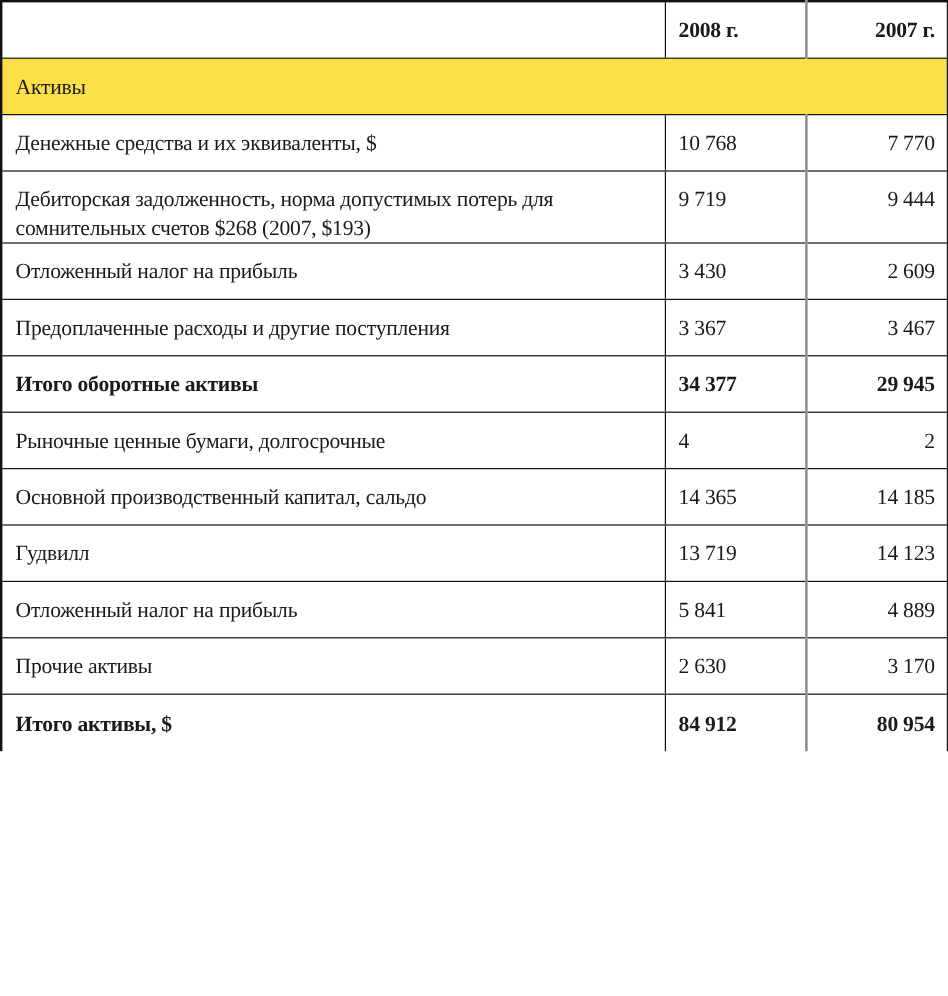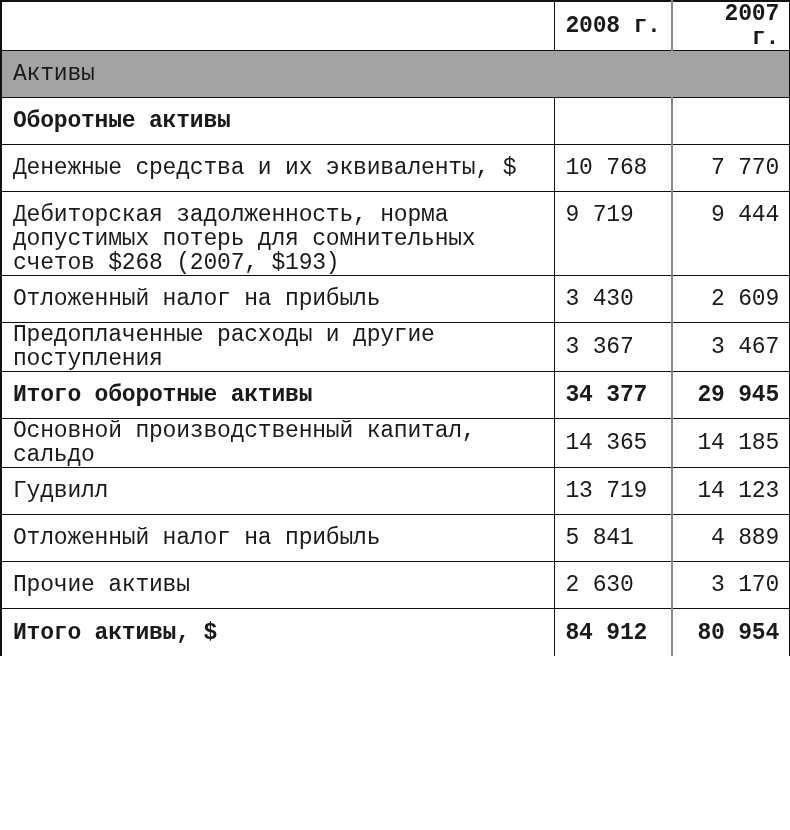"2008 г." .tbl { font-family: Liberation Mono, monospace -> Liberation Serif, serif; font-size: 23px -> 18px }
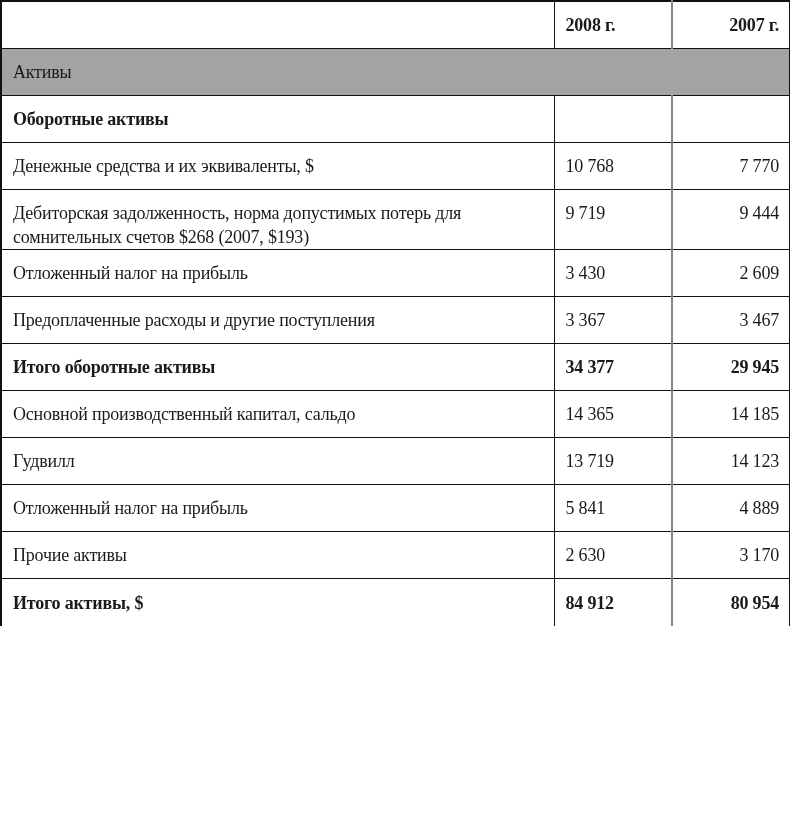"Активы" .tbl tr.section td { background: #a3a3a3 -> #fde047 }
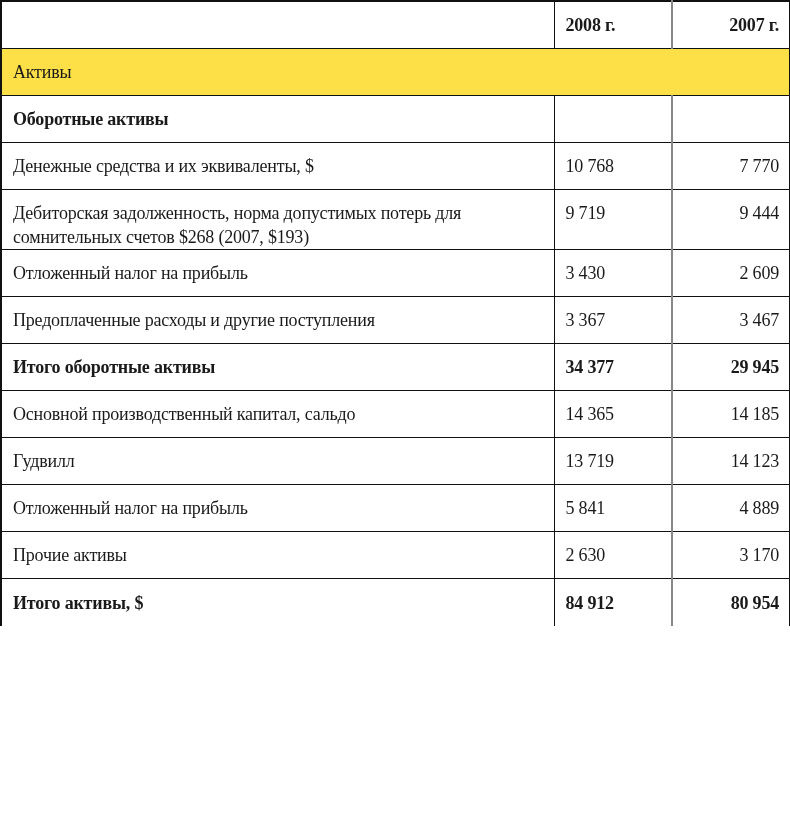"Оборотные активы" tr.h47 { html: <tr> <td>Оборотные активы</td> <td></td> <td></td> </tr> -> none }
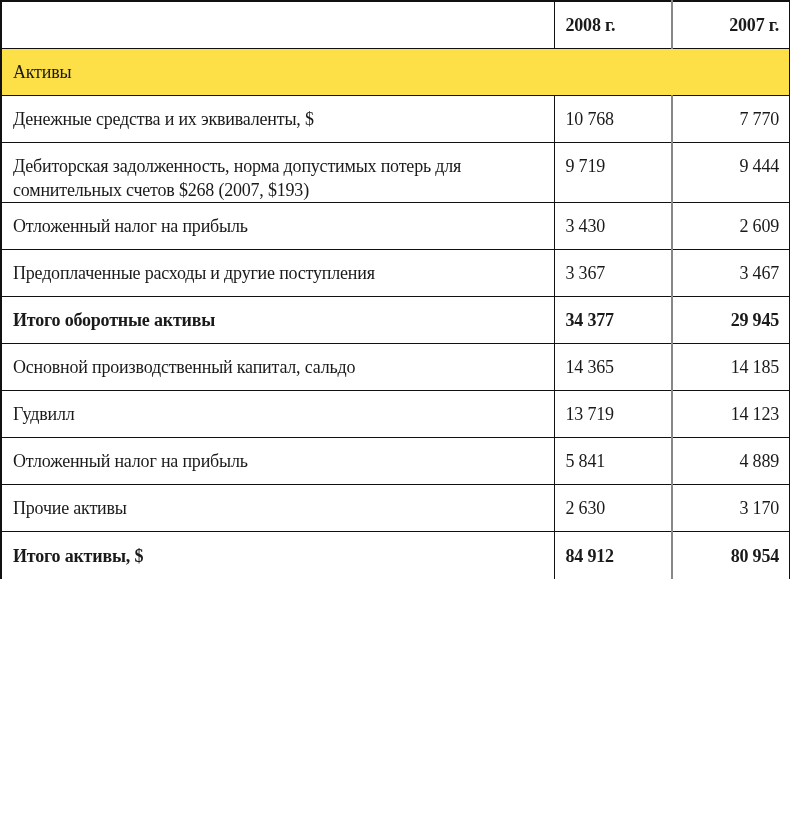"Рыночные ценные бумаги, долгосрочные" tr.h47 { html: none -> <tr> <td>Рыночные ценные бумаги, долгосрочные</td> <td>4</td> <td>2</td> </tr> }
